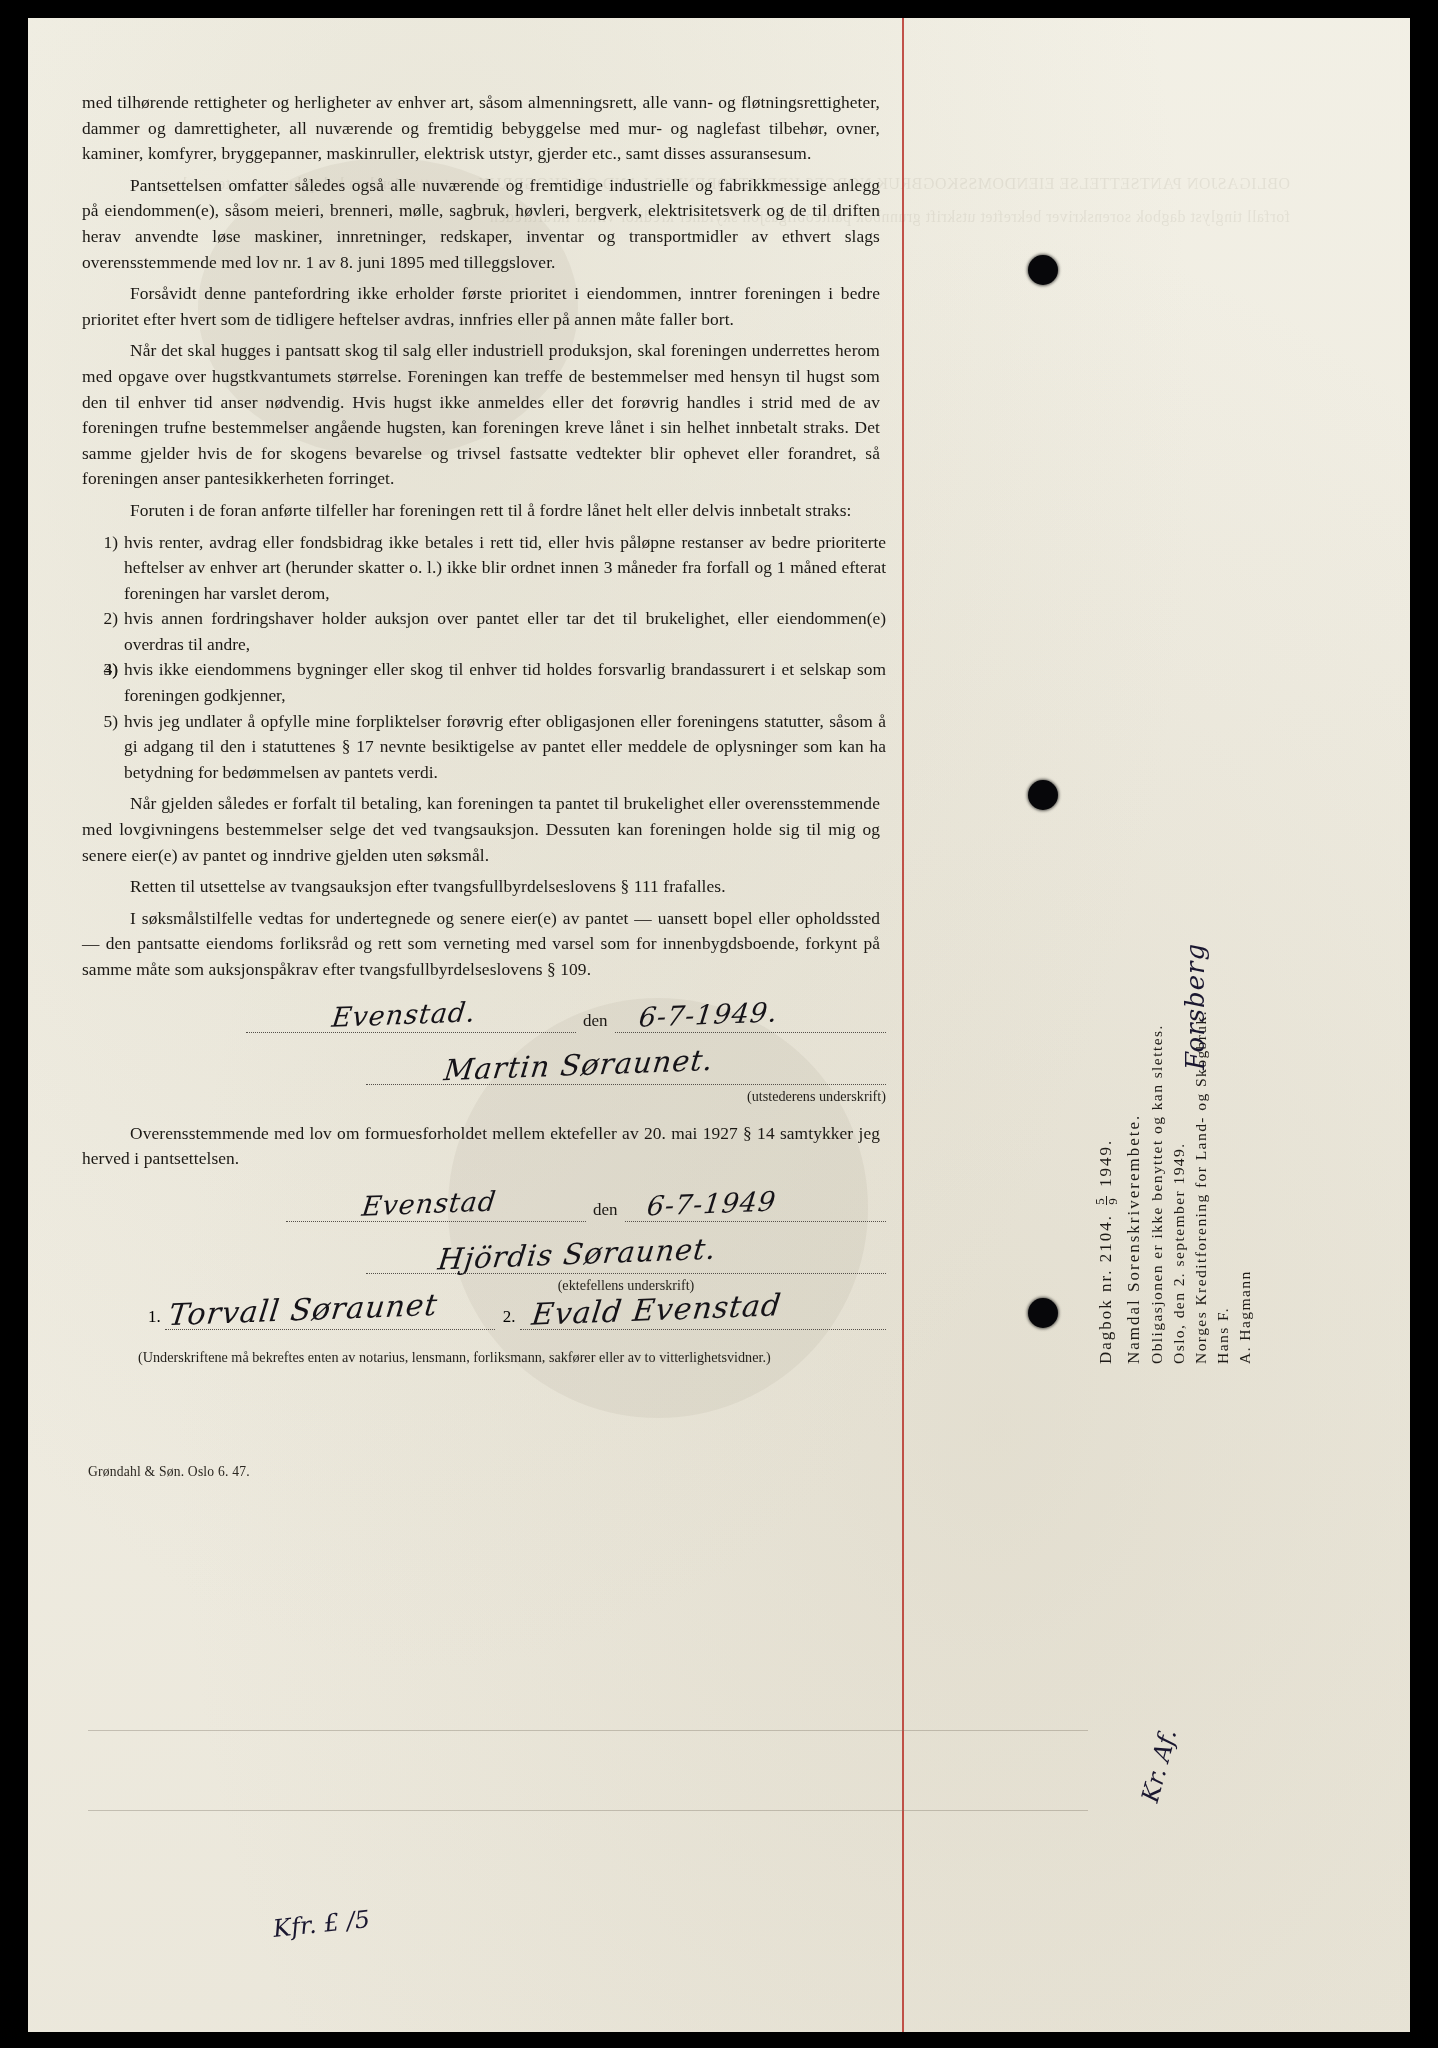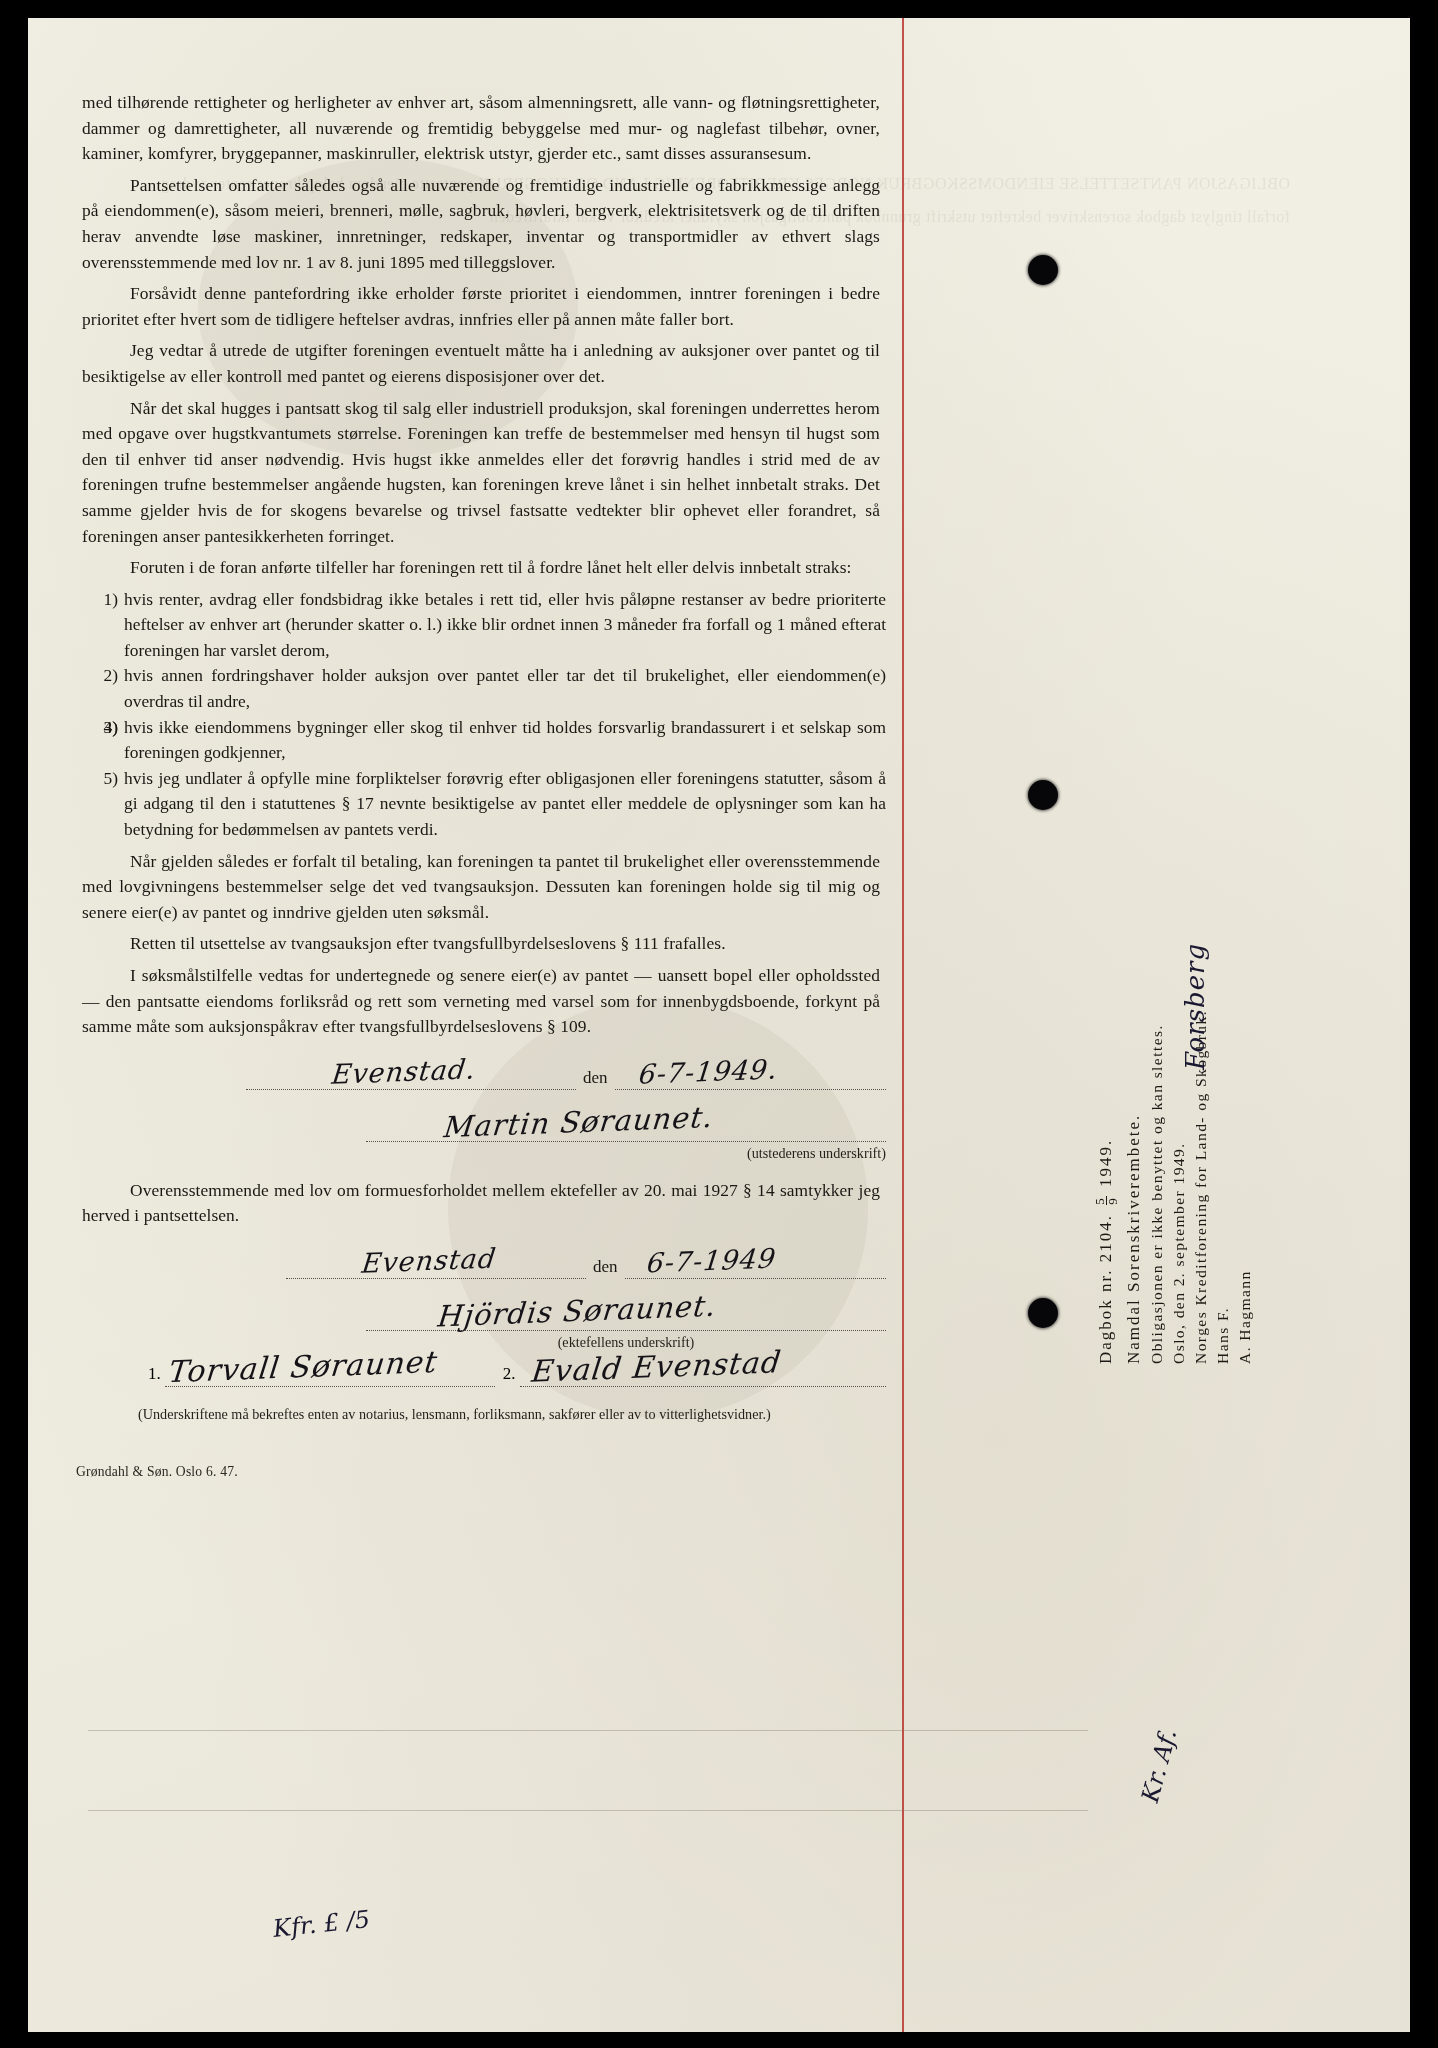"Jeg vedtar å utrede de" p.body { html: <p>Jeg vedtar å utrede de utgifter foreningen eventuelt måtte ha i anledning av auksjoner over pantet og til besiktigelse av eller kontroll med pantet og eierens disposisjoner over det.</p> -> none }
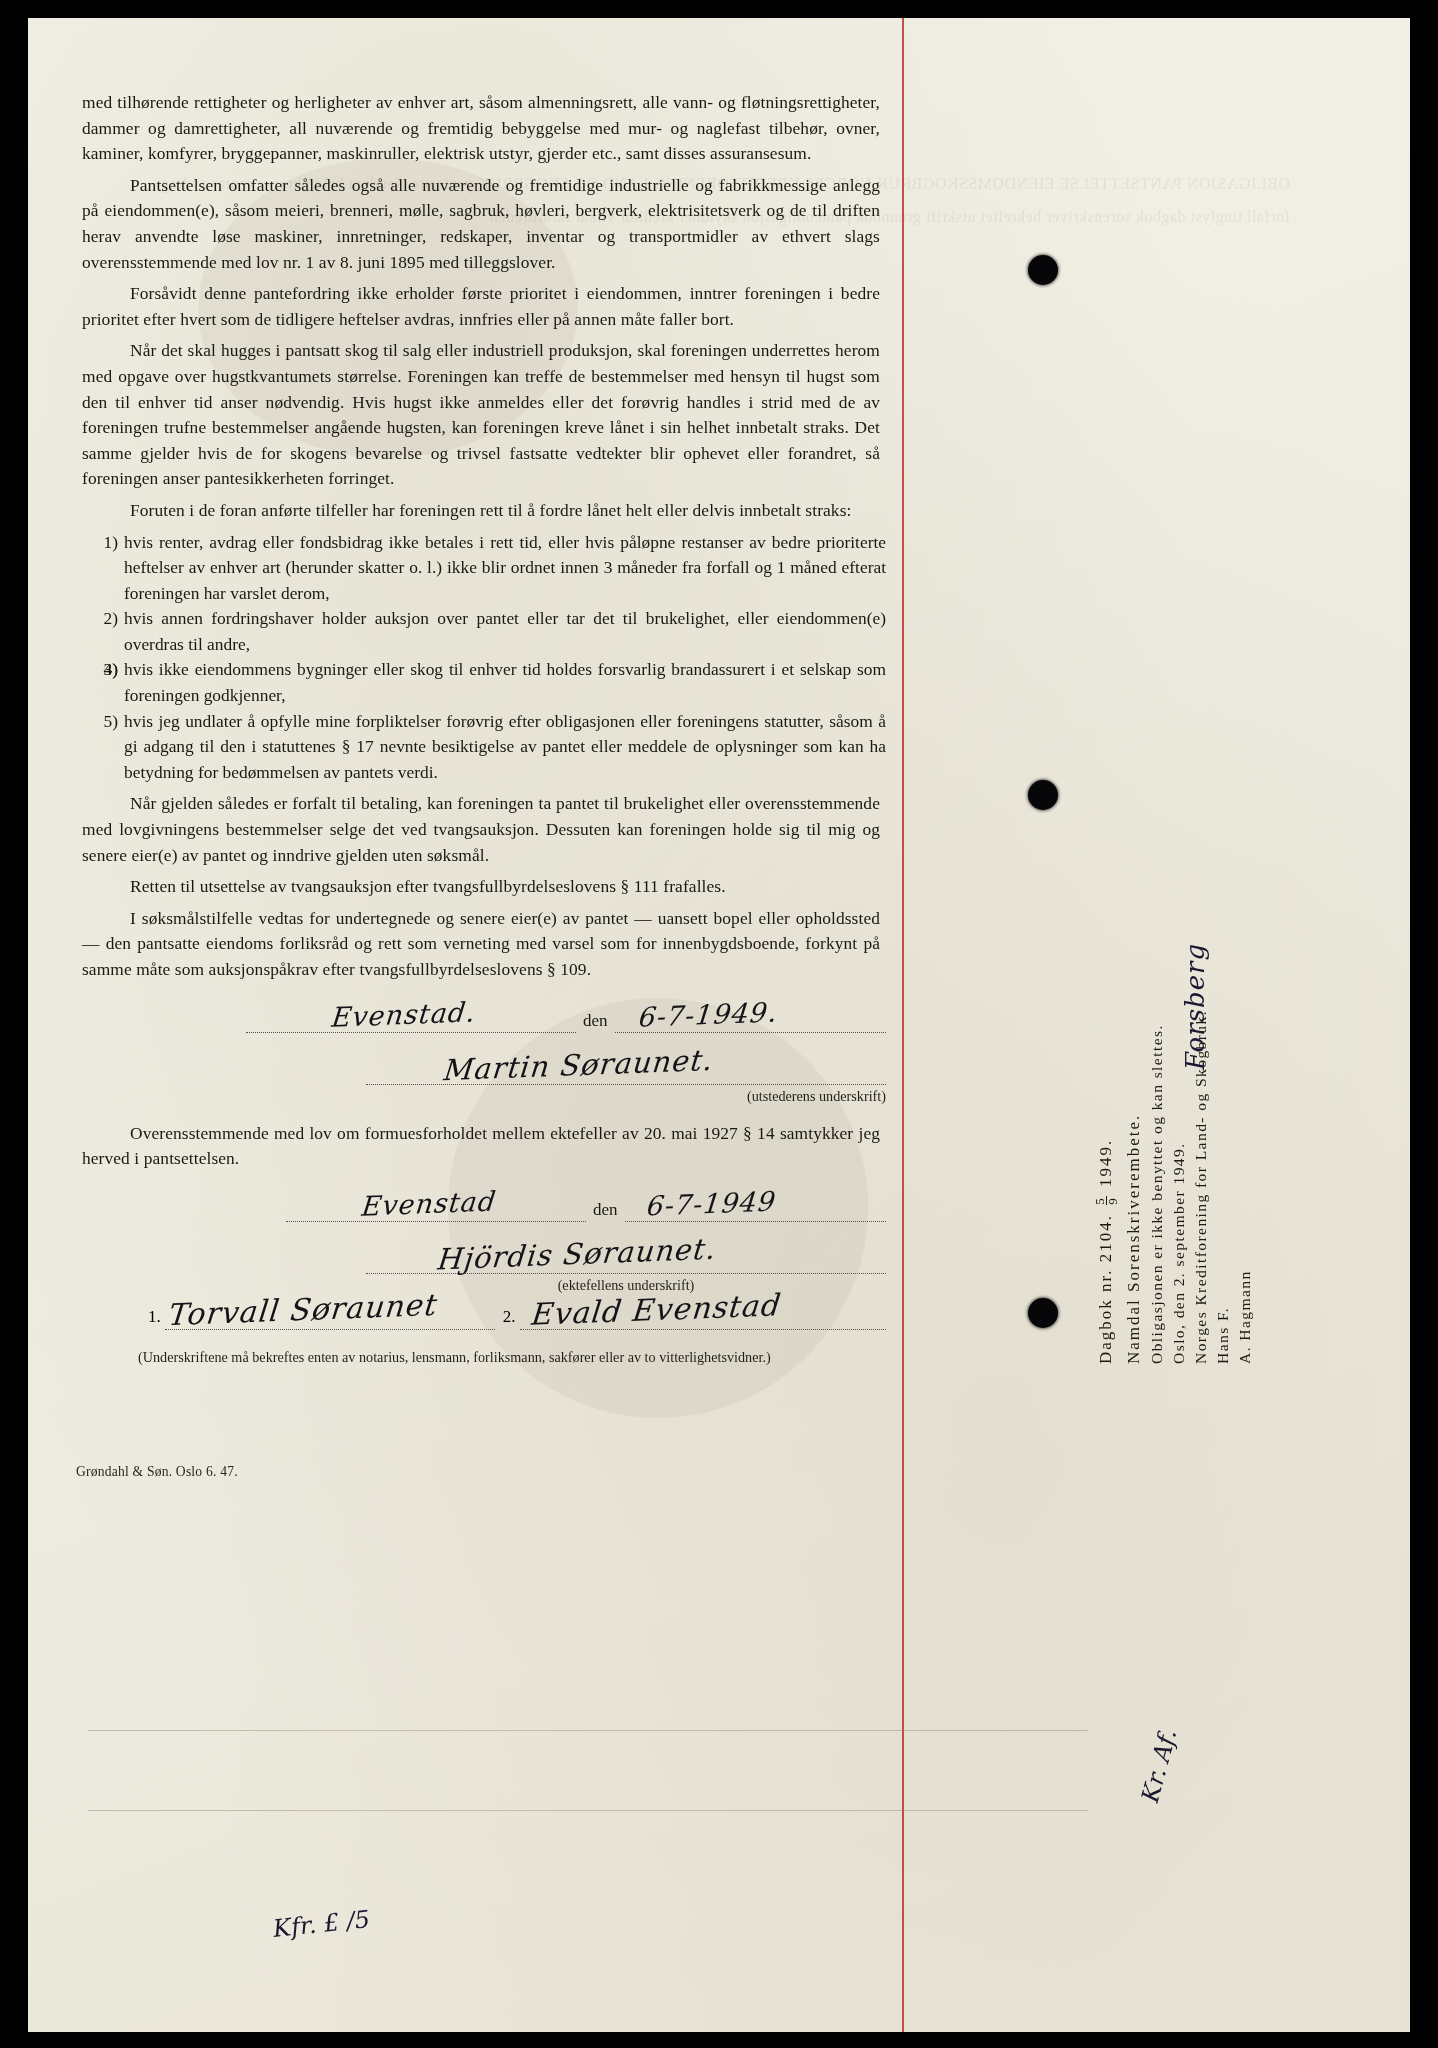"Grøndahl & Søn. Oslo 6." #printer { left: 48px -> 60px }
